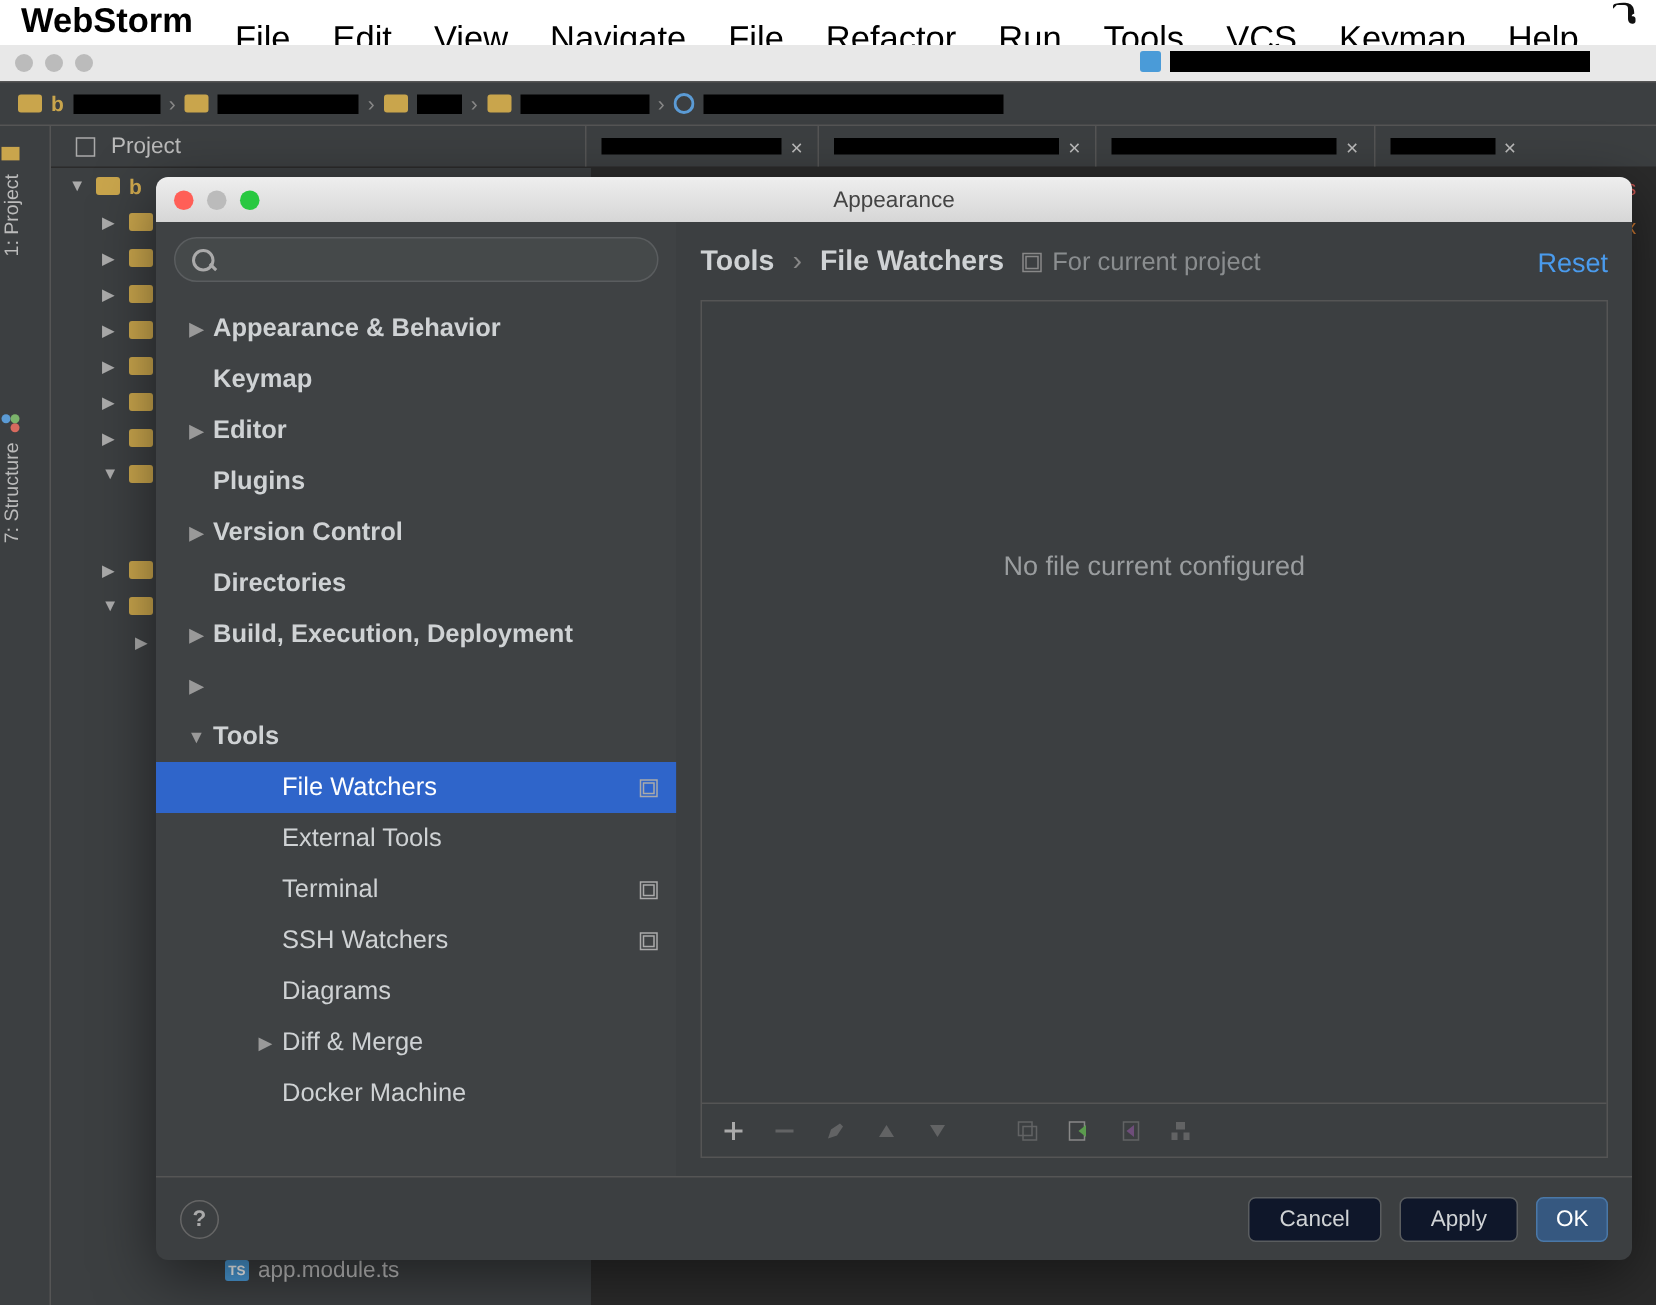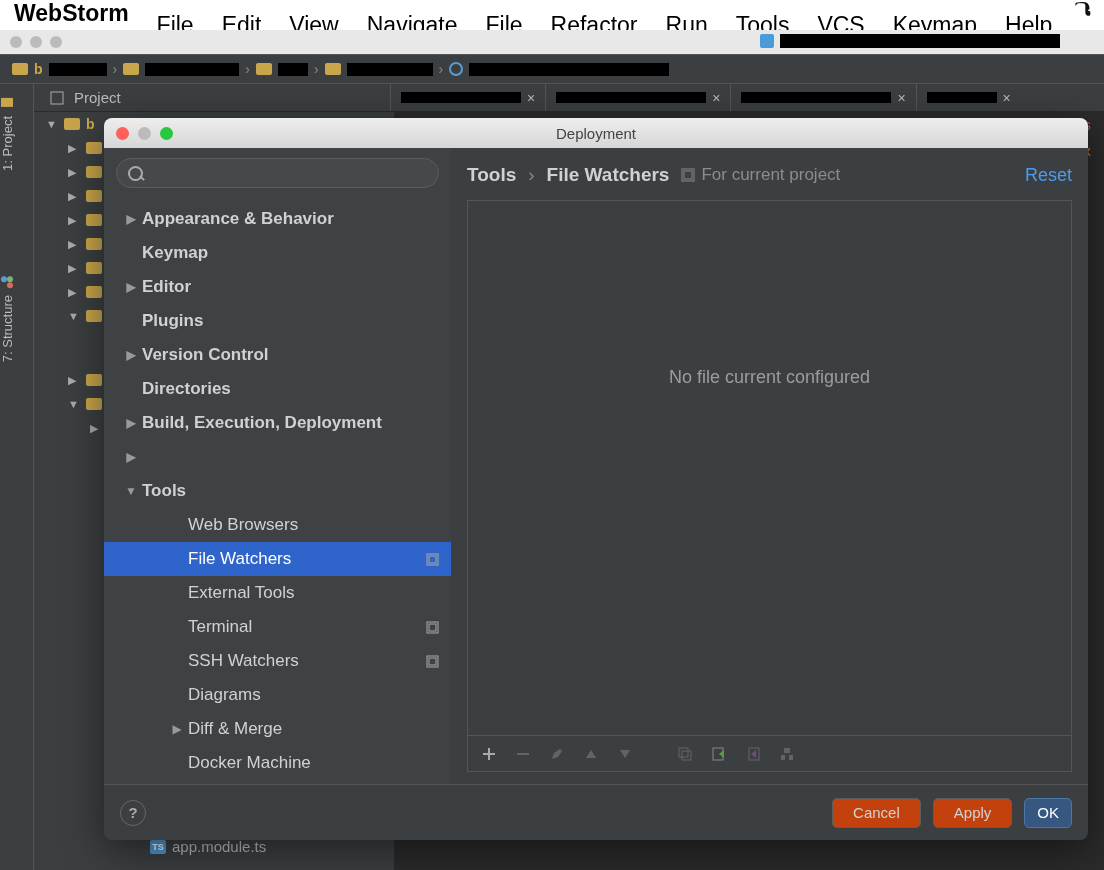"Deployment" div.title { text: Deployment -> Appearance }
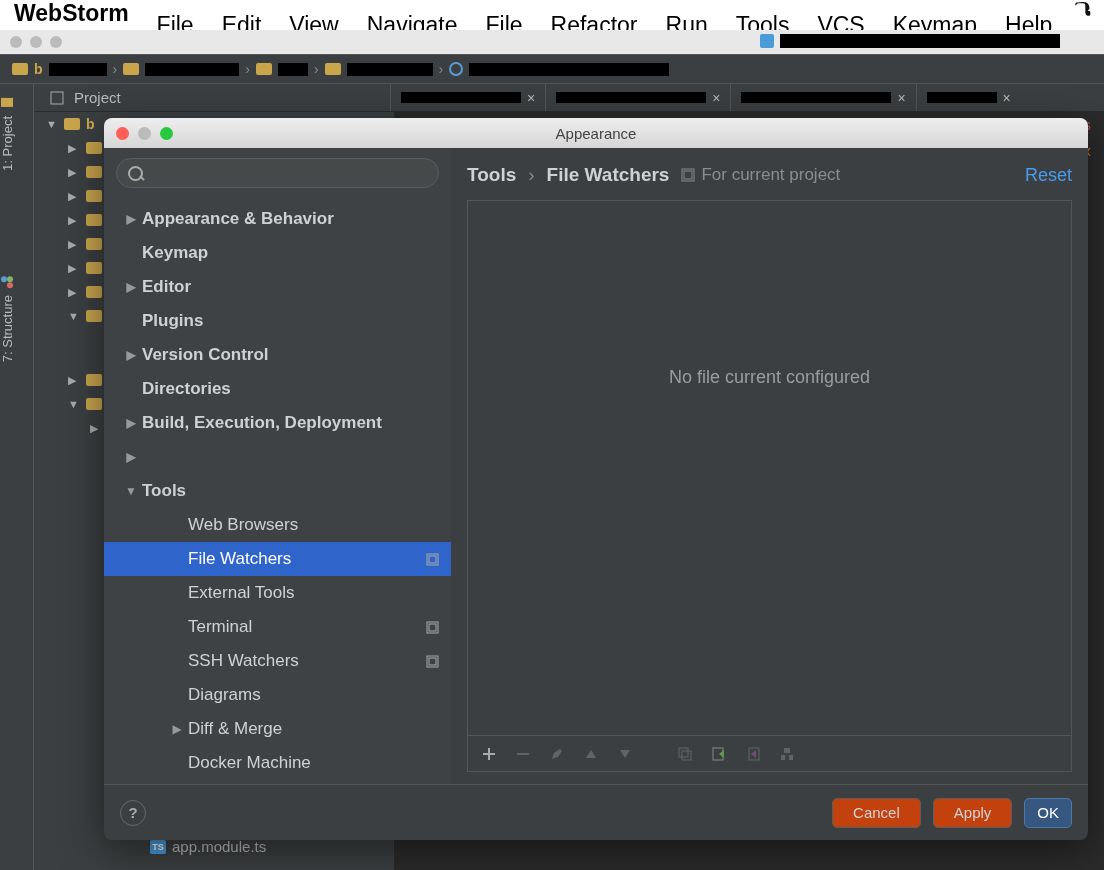"Web Browsers" div.tree-item { html: <div> <span></span> <span>Web Browsers</span> </div> -> none }
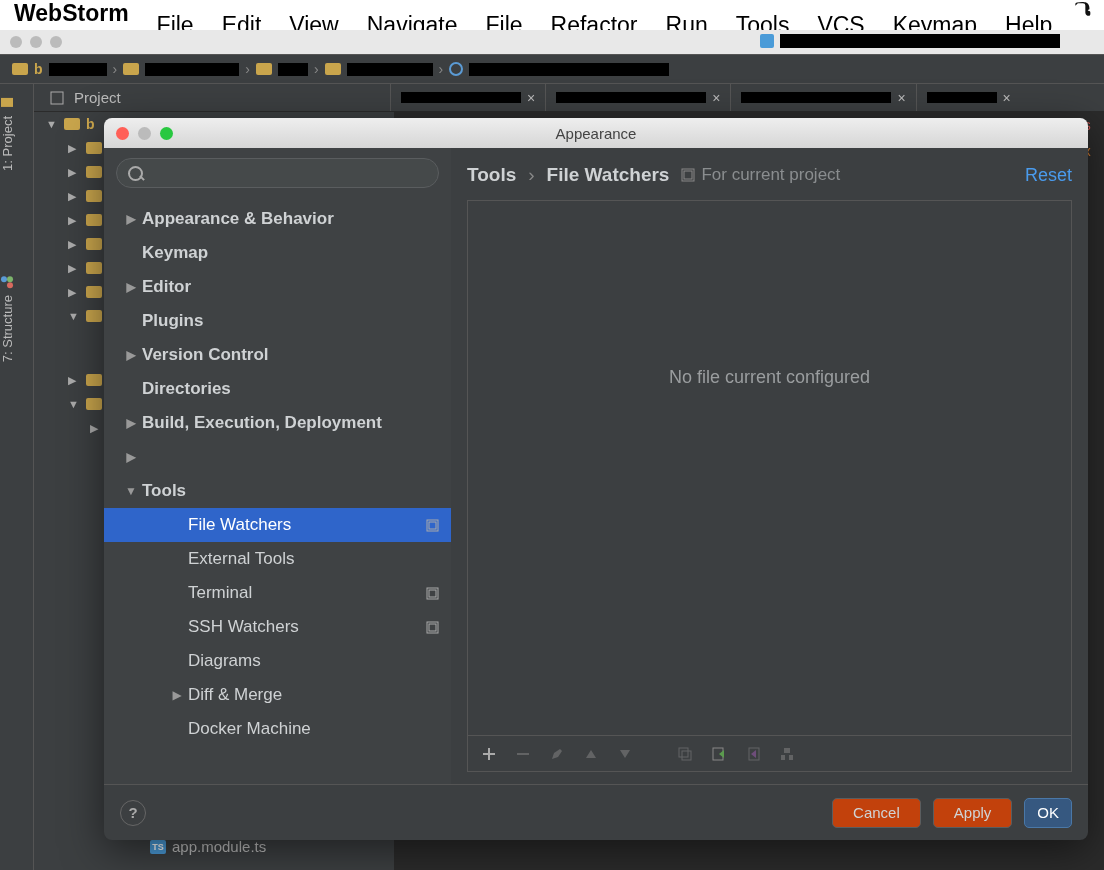"Cancel" .btn { background: #c2410c -> #0f172a }
